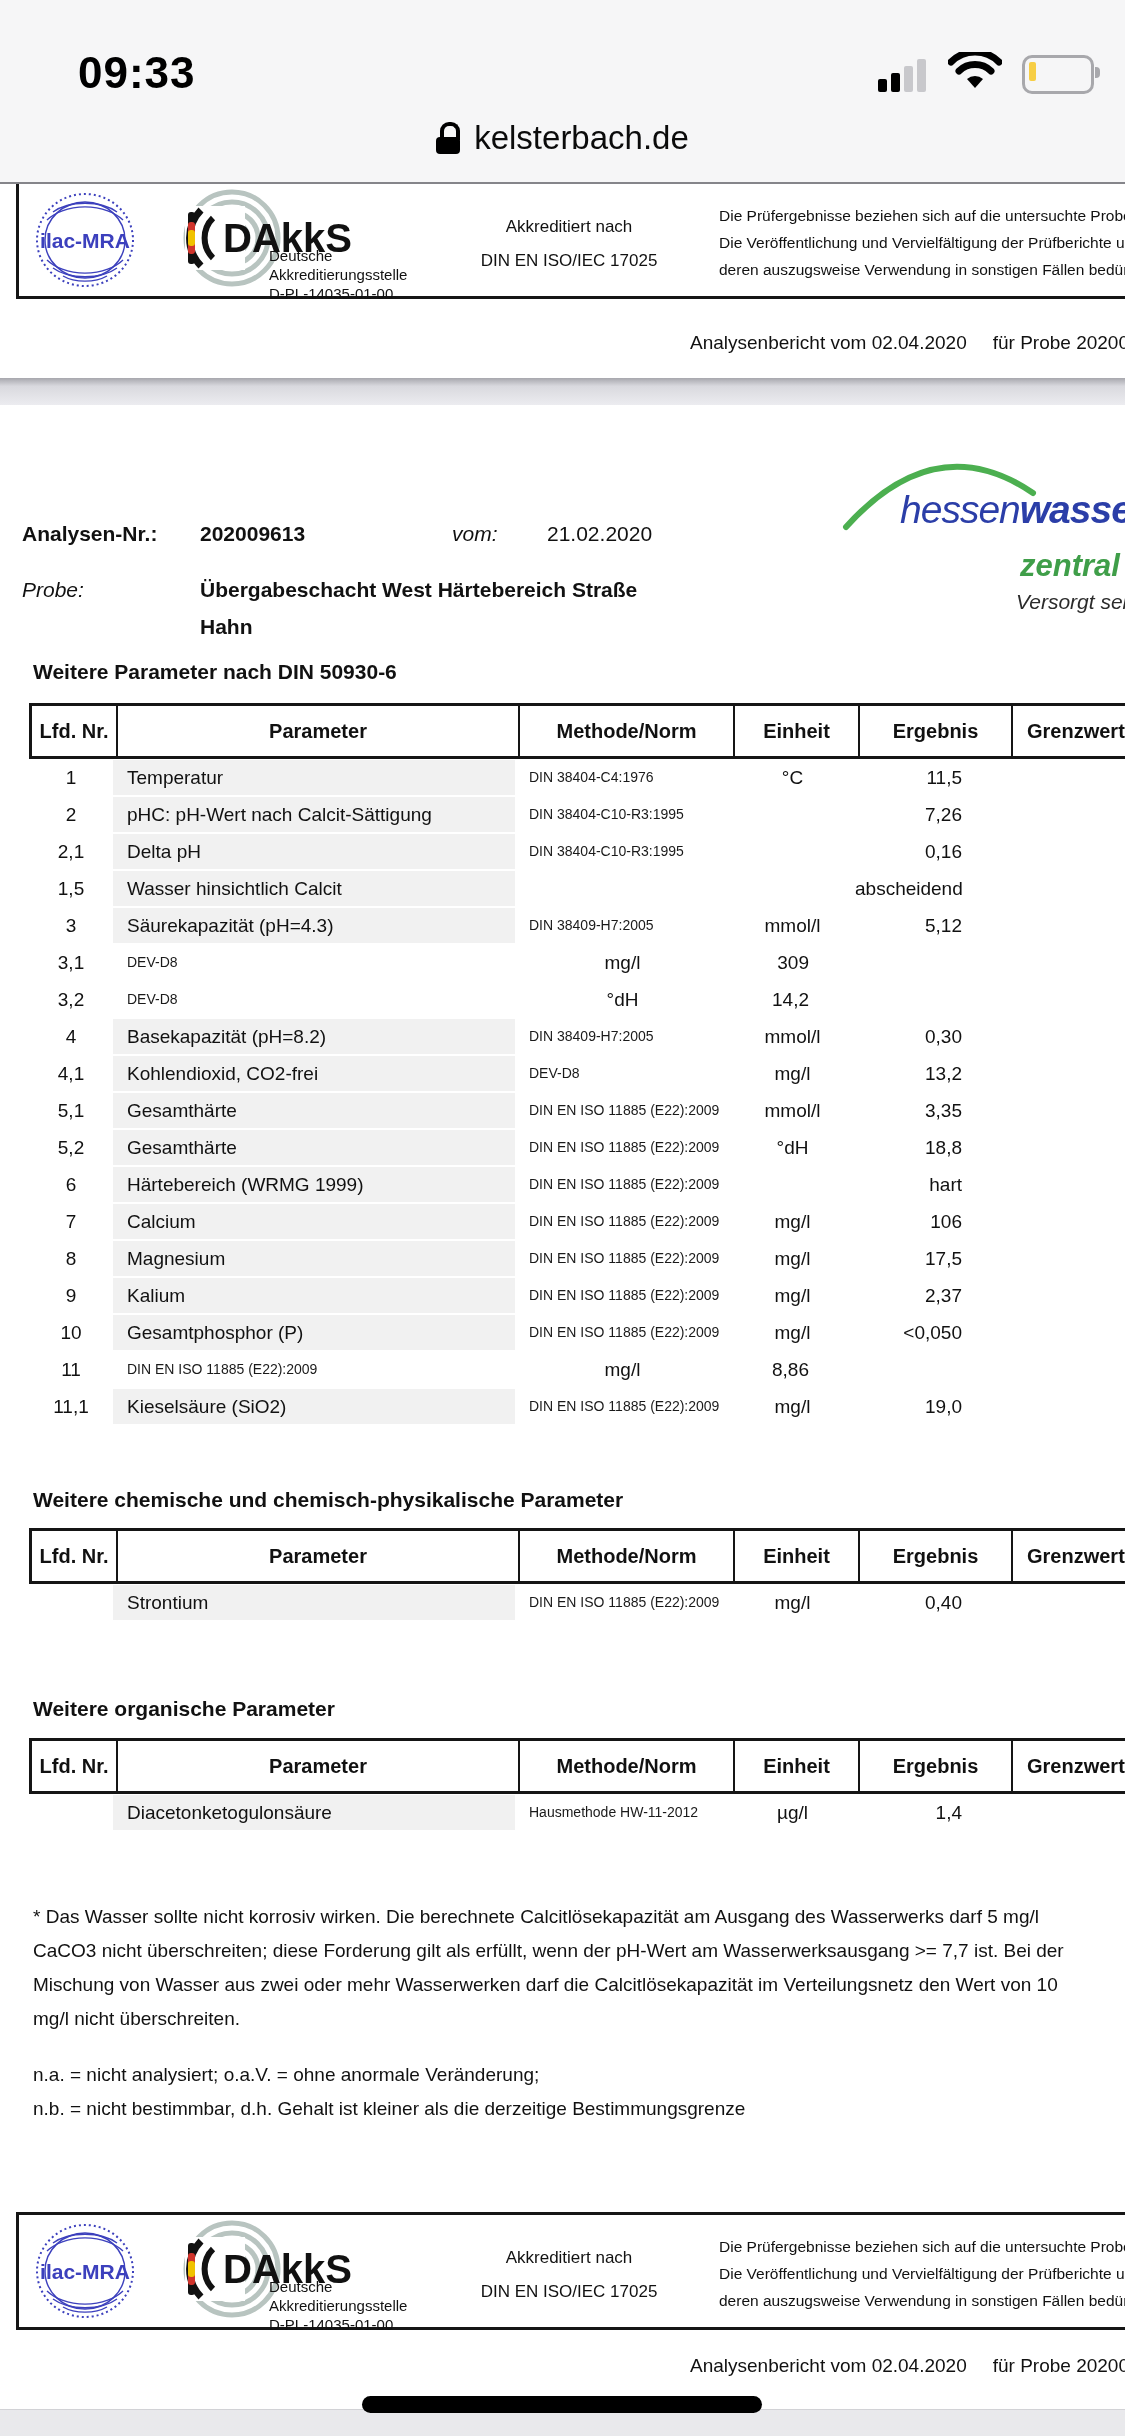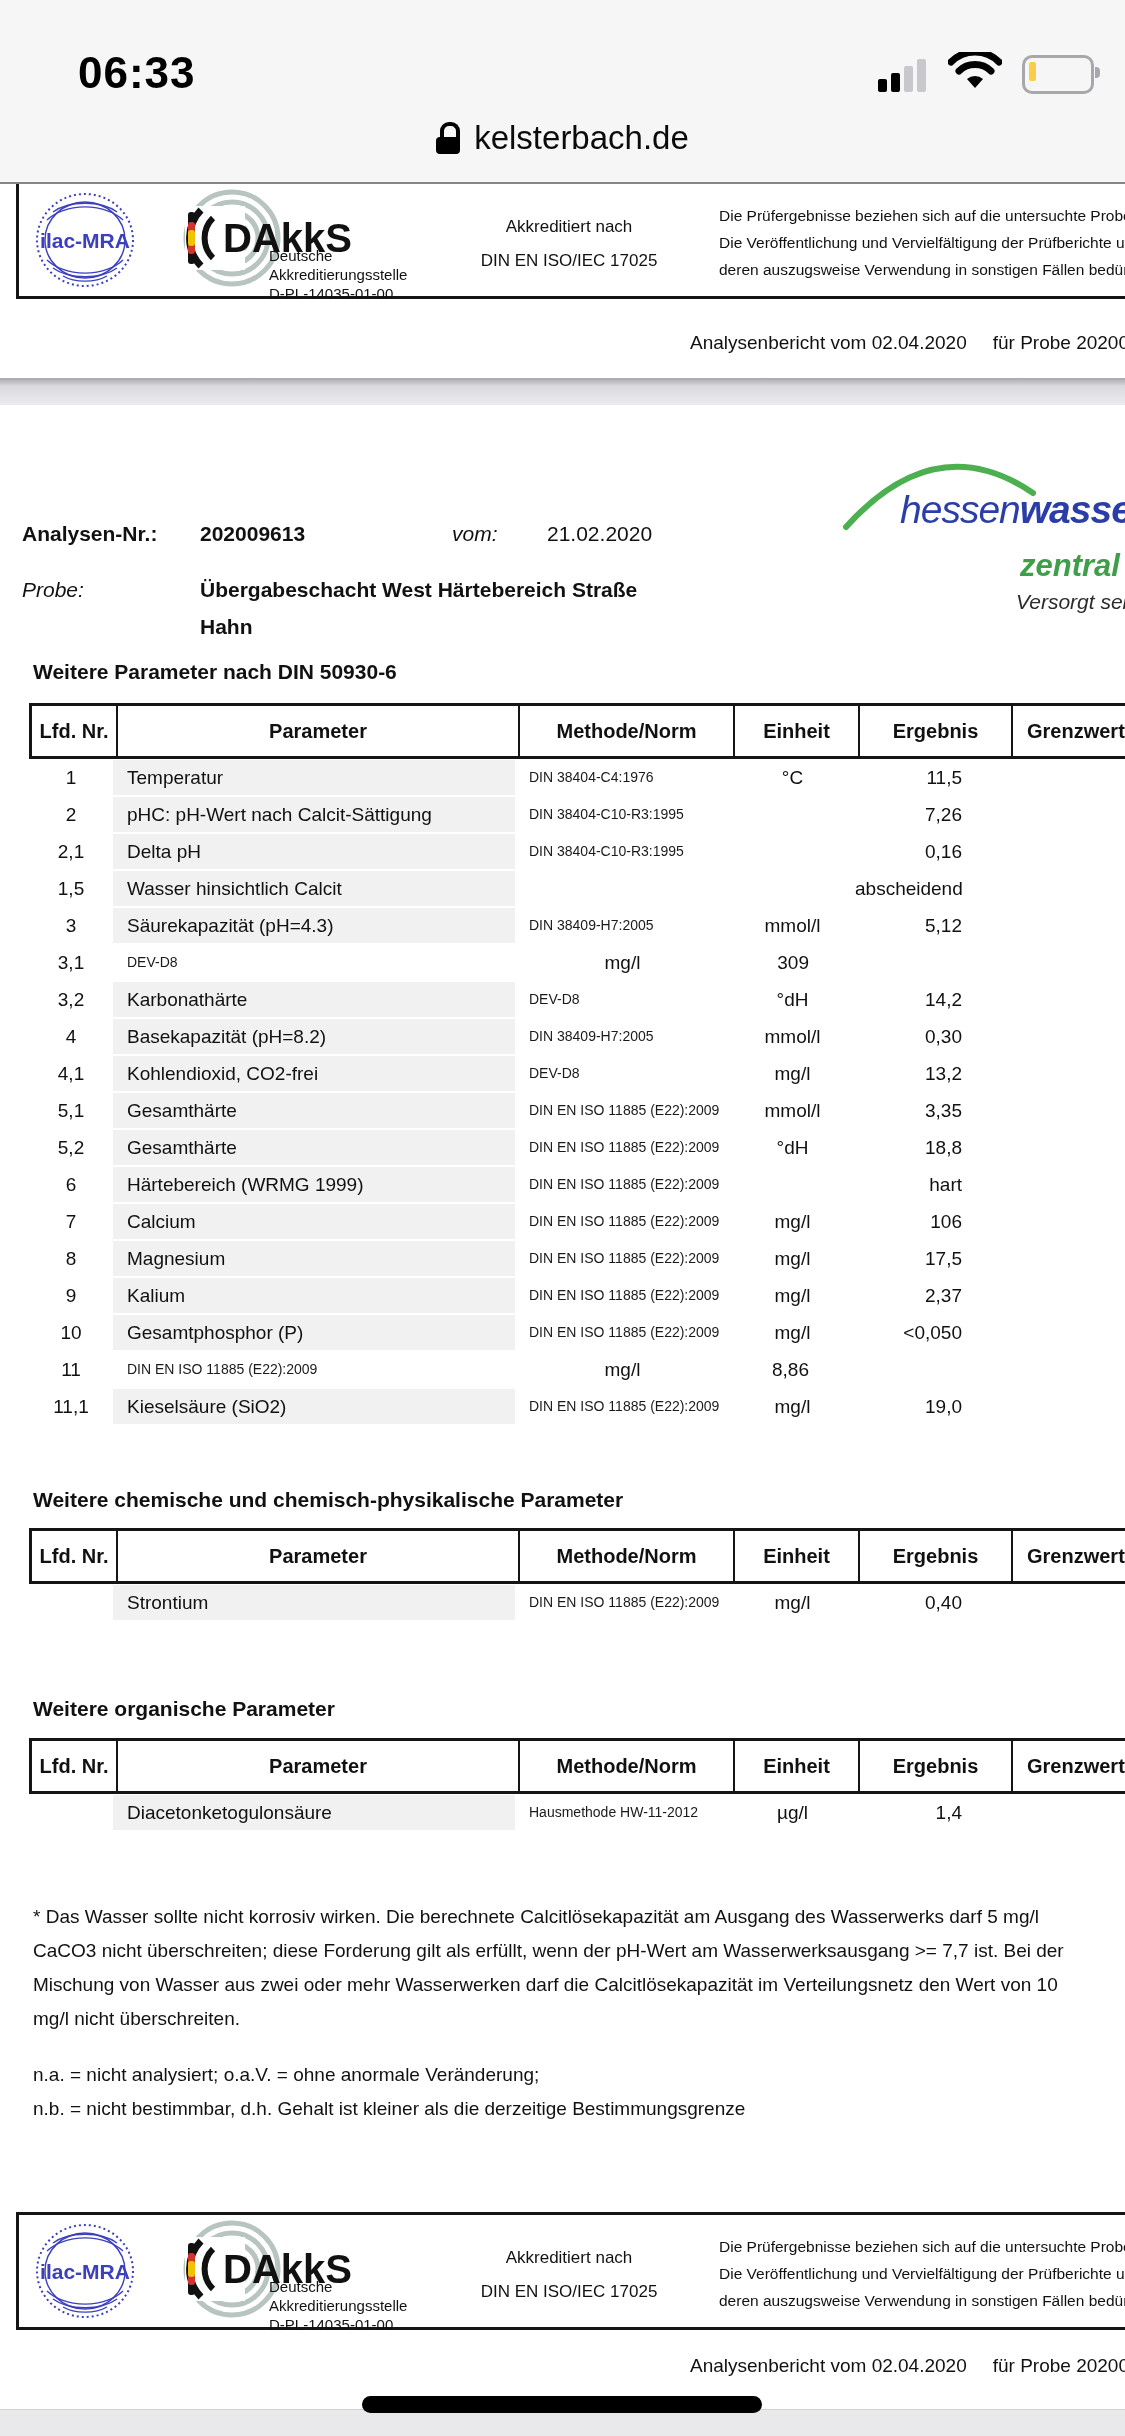"06:33" div.time { text: 06:33 -> 09:33 }
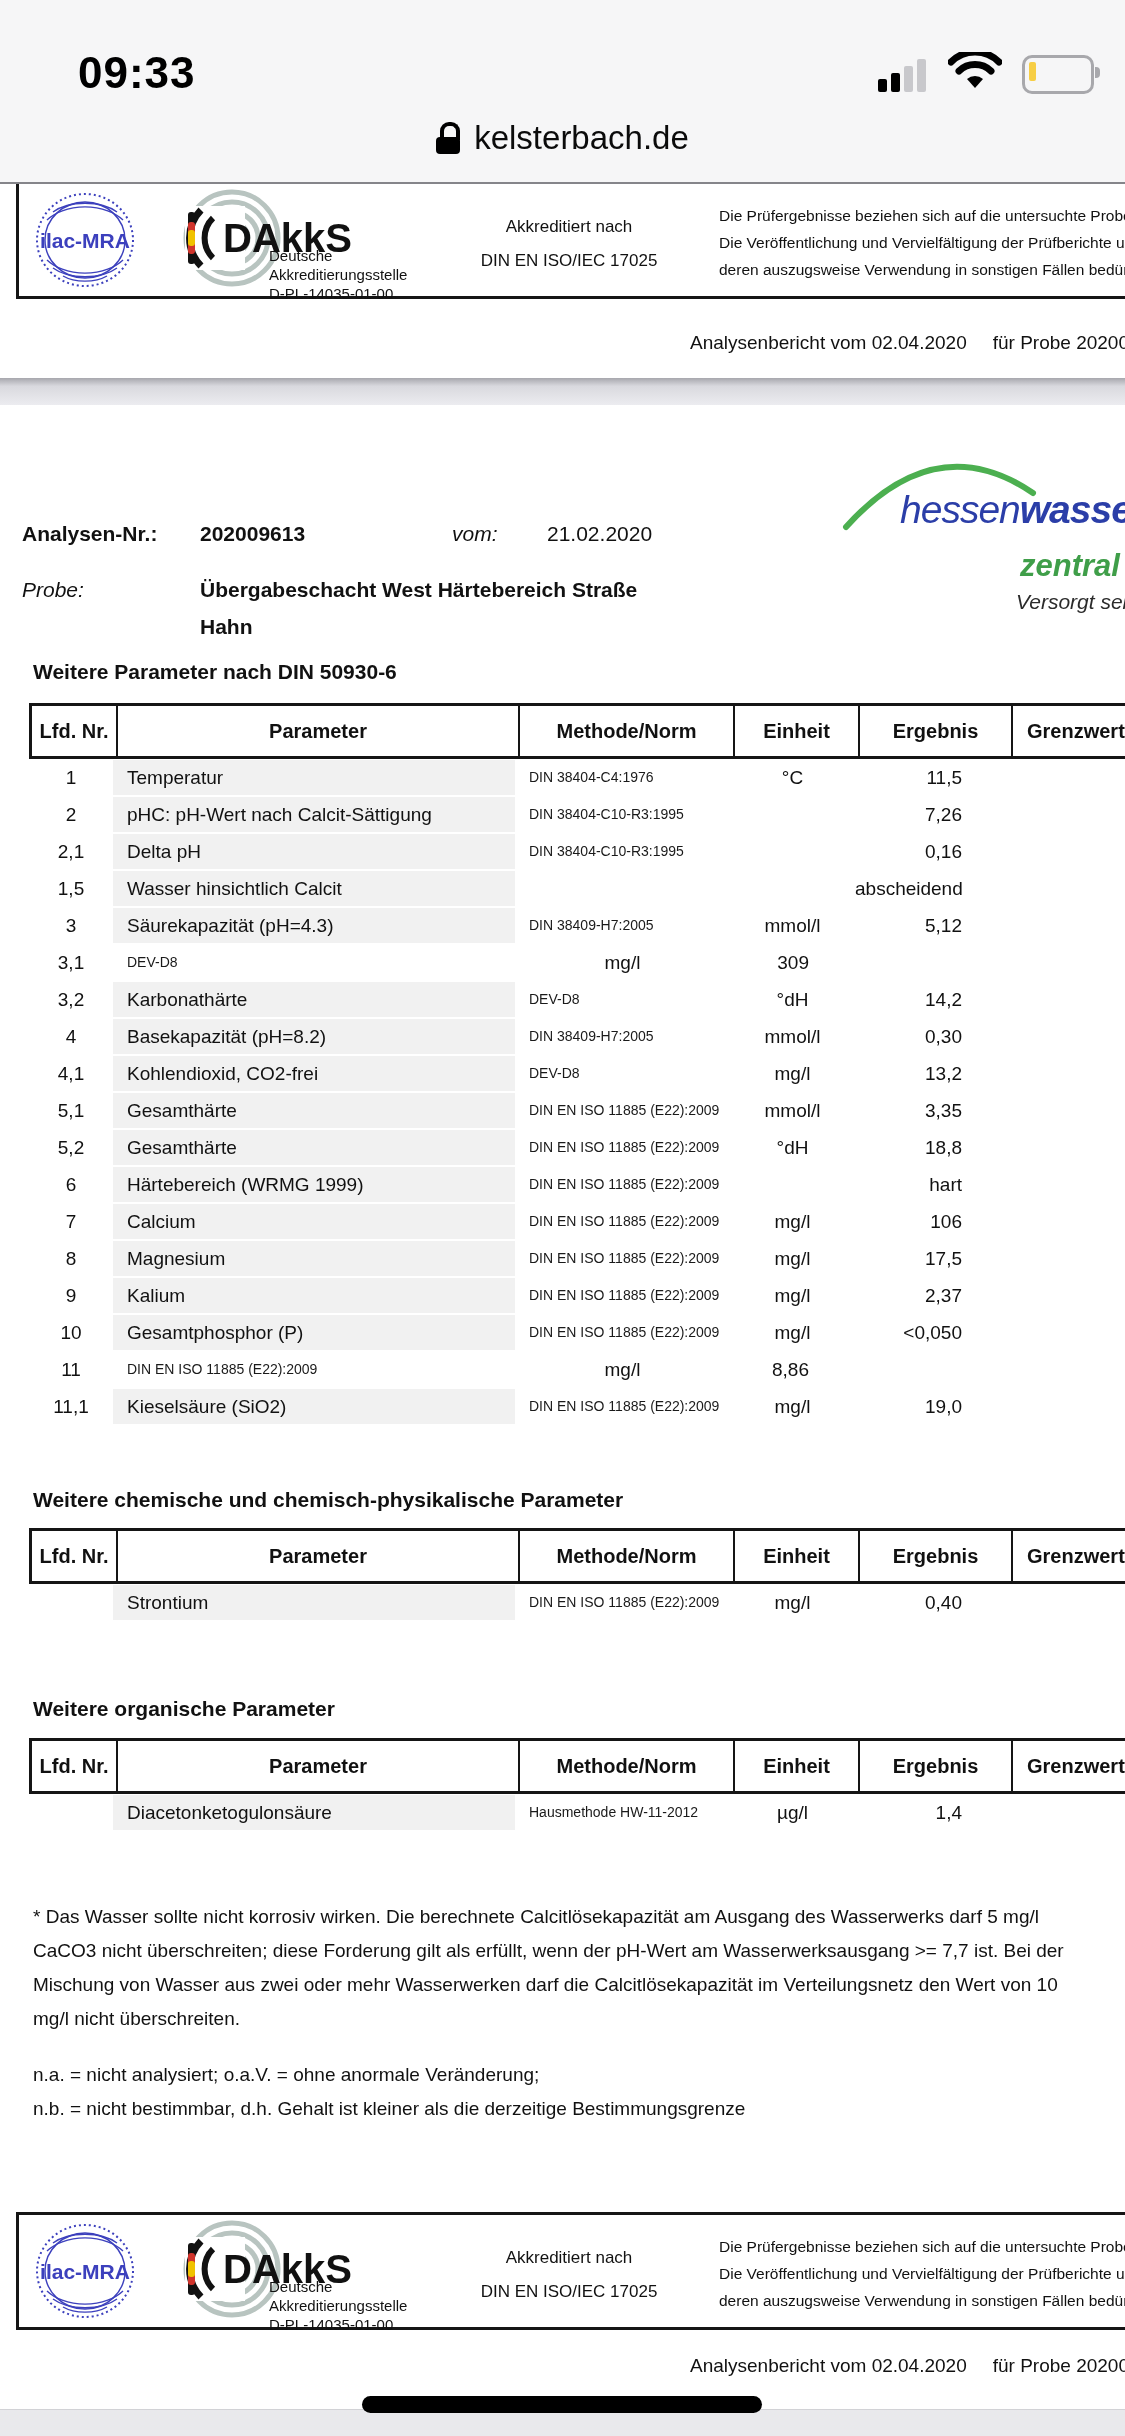"Karbonathärte" div.tc { html: <div>Karbonathärte</div> -> none }
